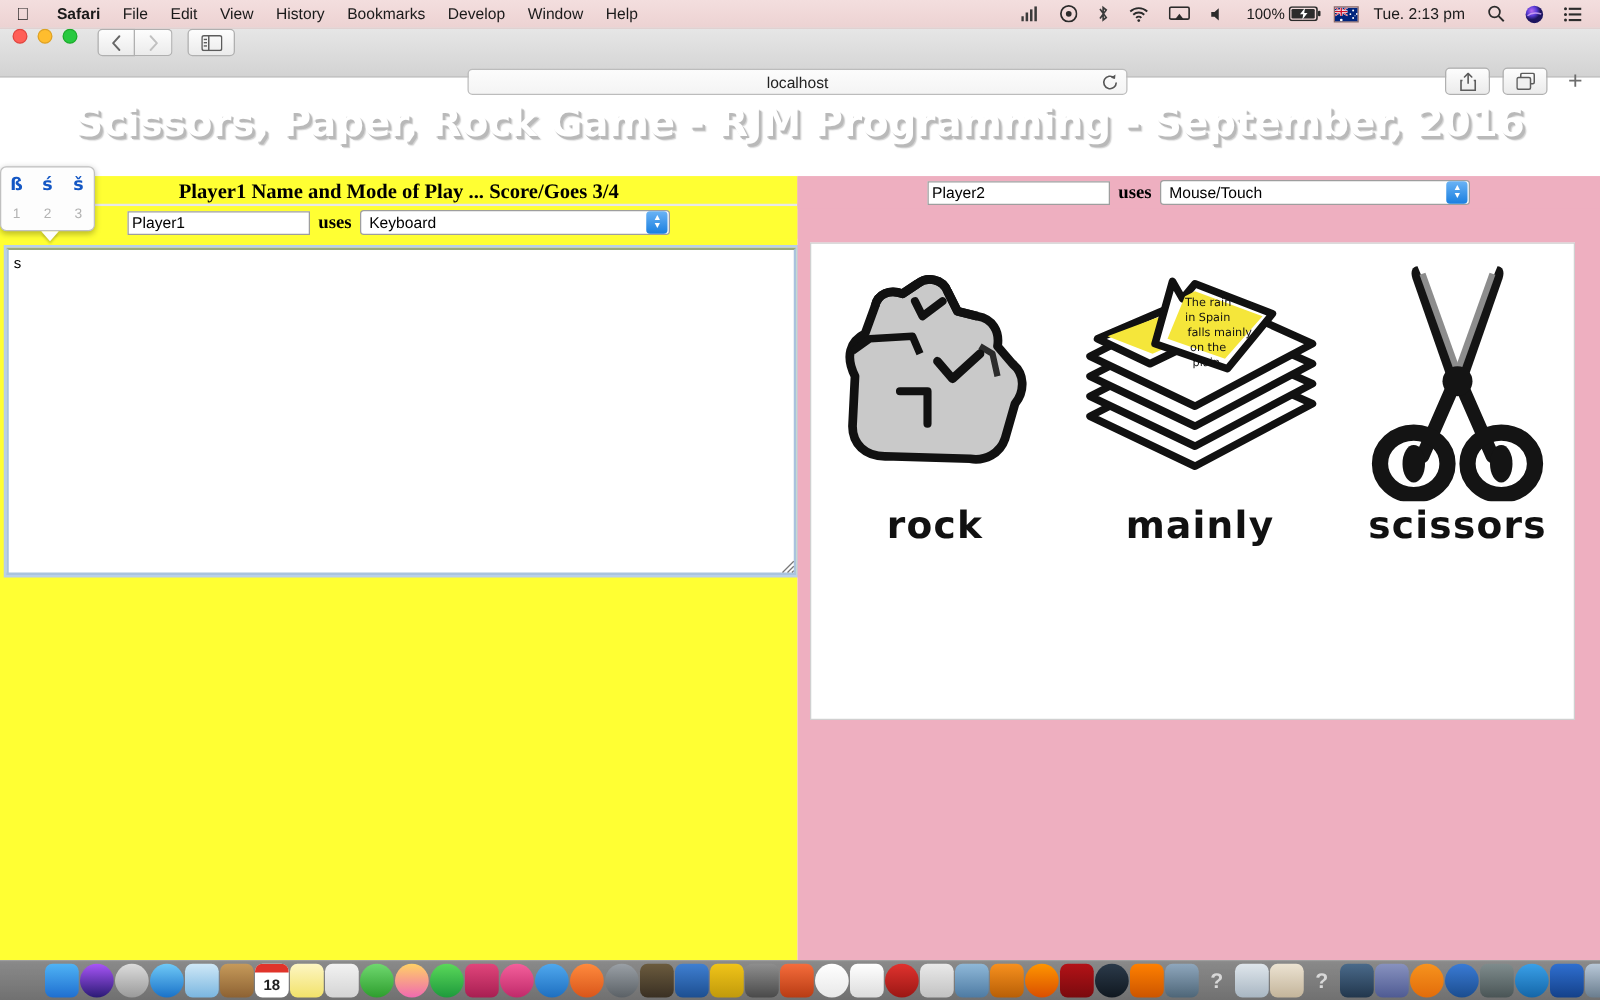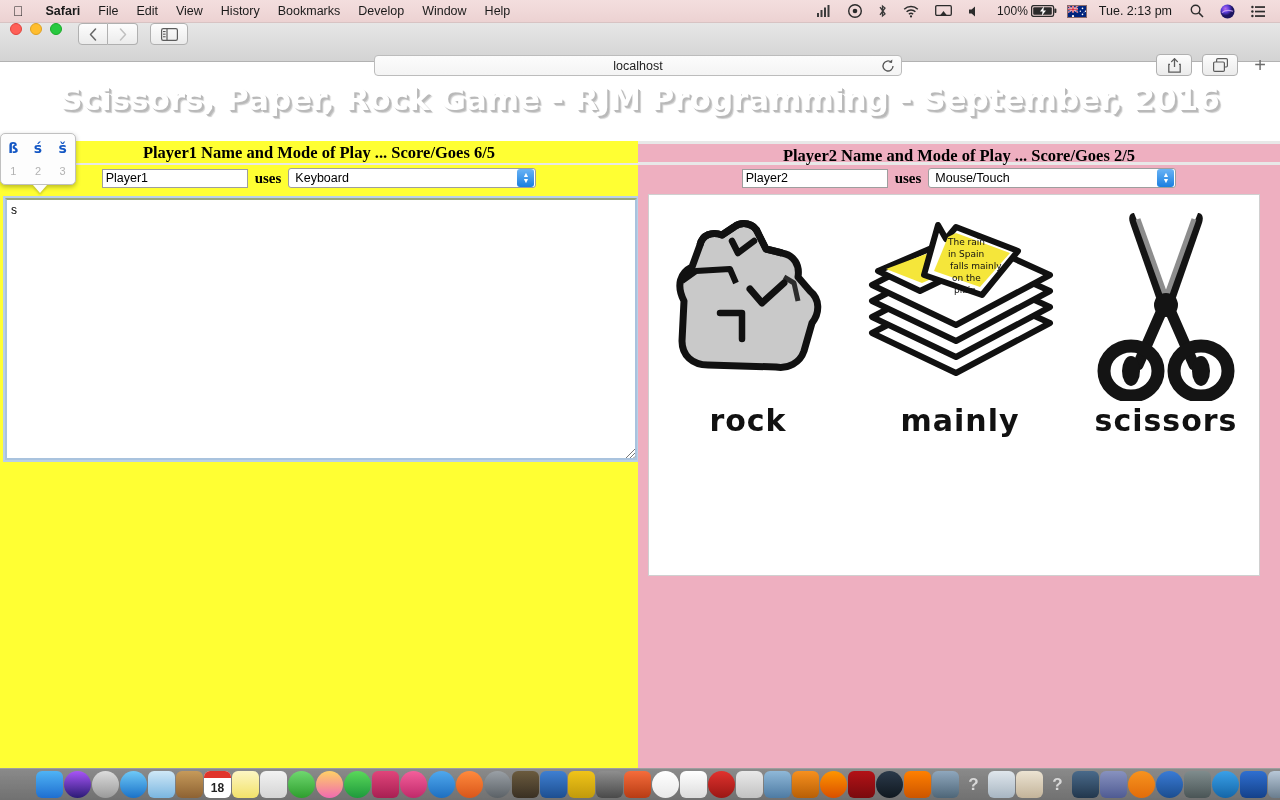"Player1 Name and Mode of" div.phead { text: 6/5 -> 3/4 }
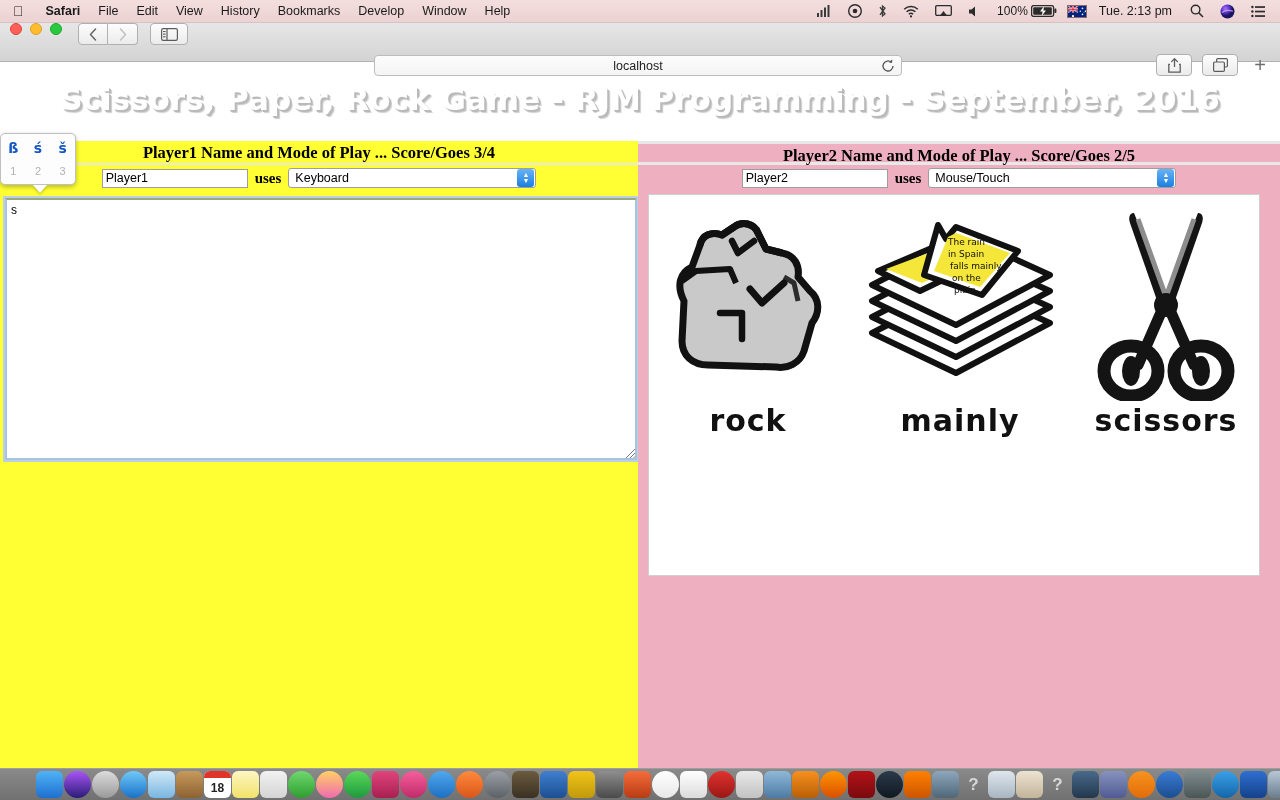"Player2 Name and Mode of" div.phead { html: <div>Player2 Name and Mode of Play ... Score/Goes 2/5</div> -> none }
